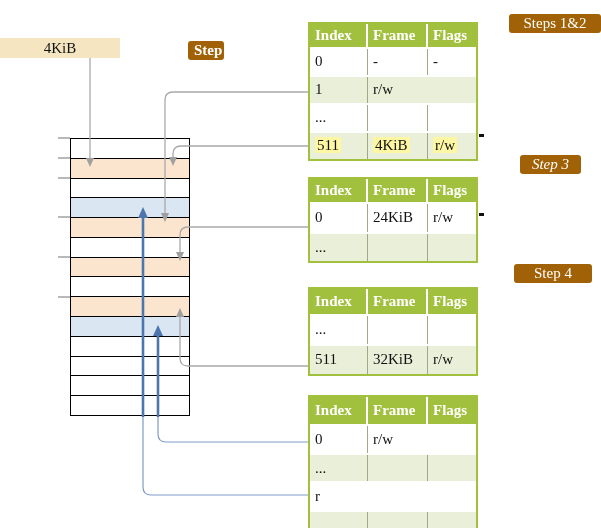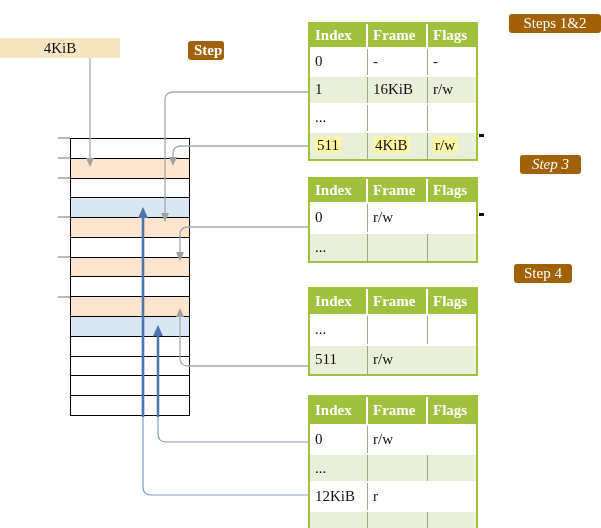"16KiB" span.cell { html: <span>16KiB</span> -> none }
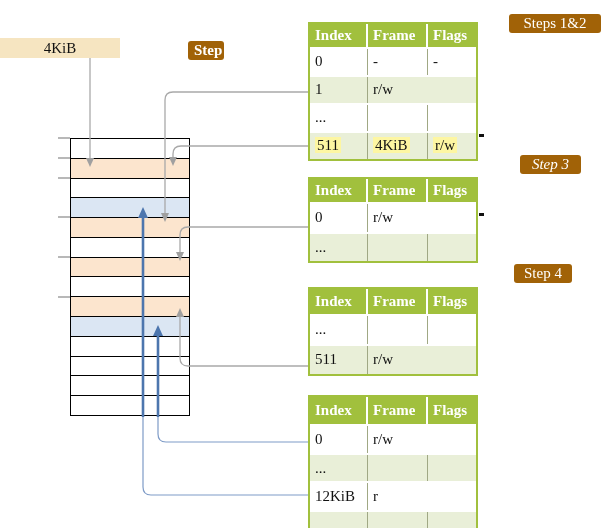"24KiB" span.cell { html: none -> <span>24KiB</span> }
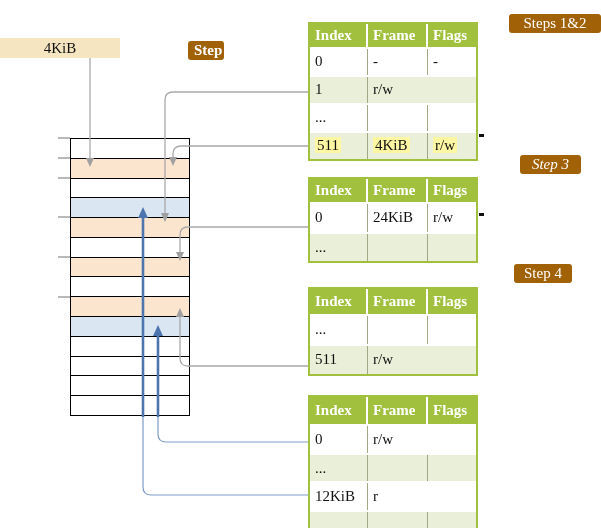"Step 4" .step4 { width: 58px -> 78px }
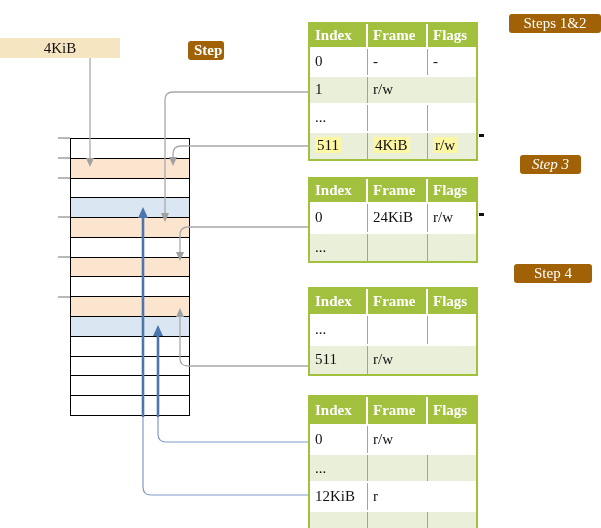"32KiB" span.cell { html: none -> <span>32KiB</span> }
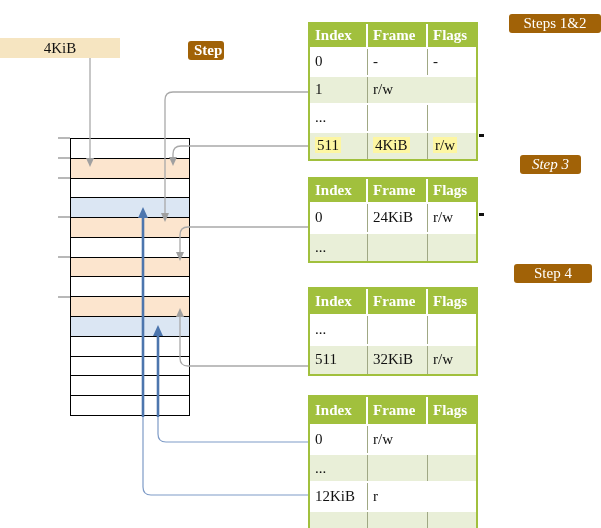"12KiB" span.cell { html: <span>12KiB</span> -> none }
